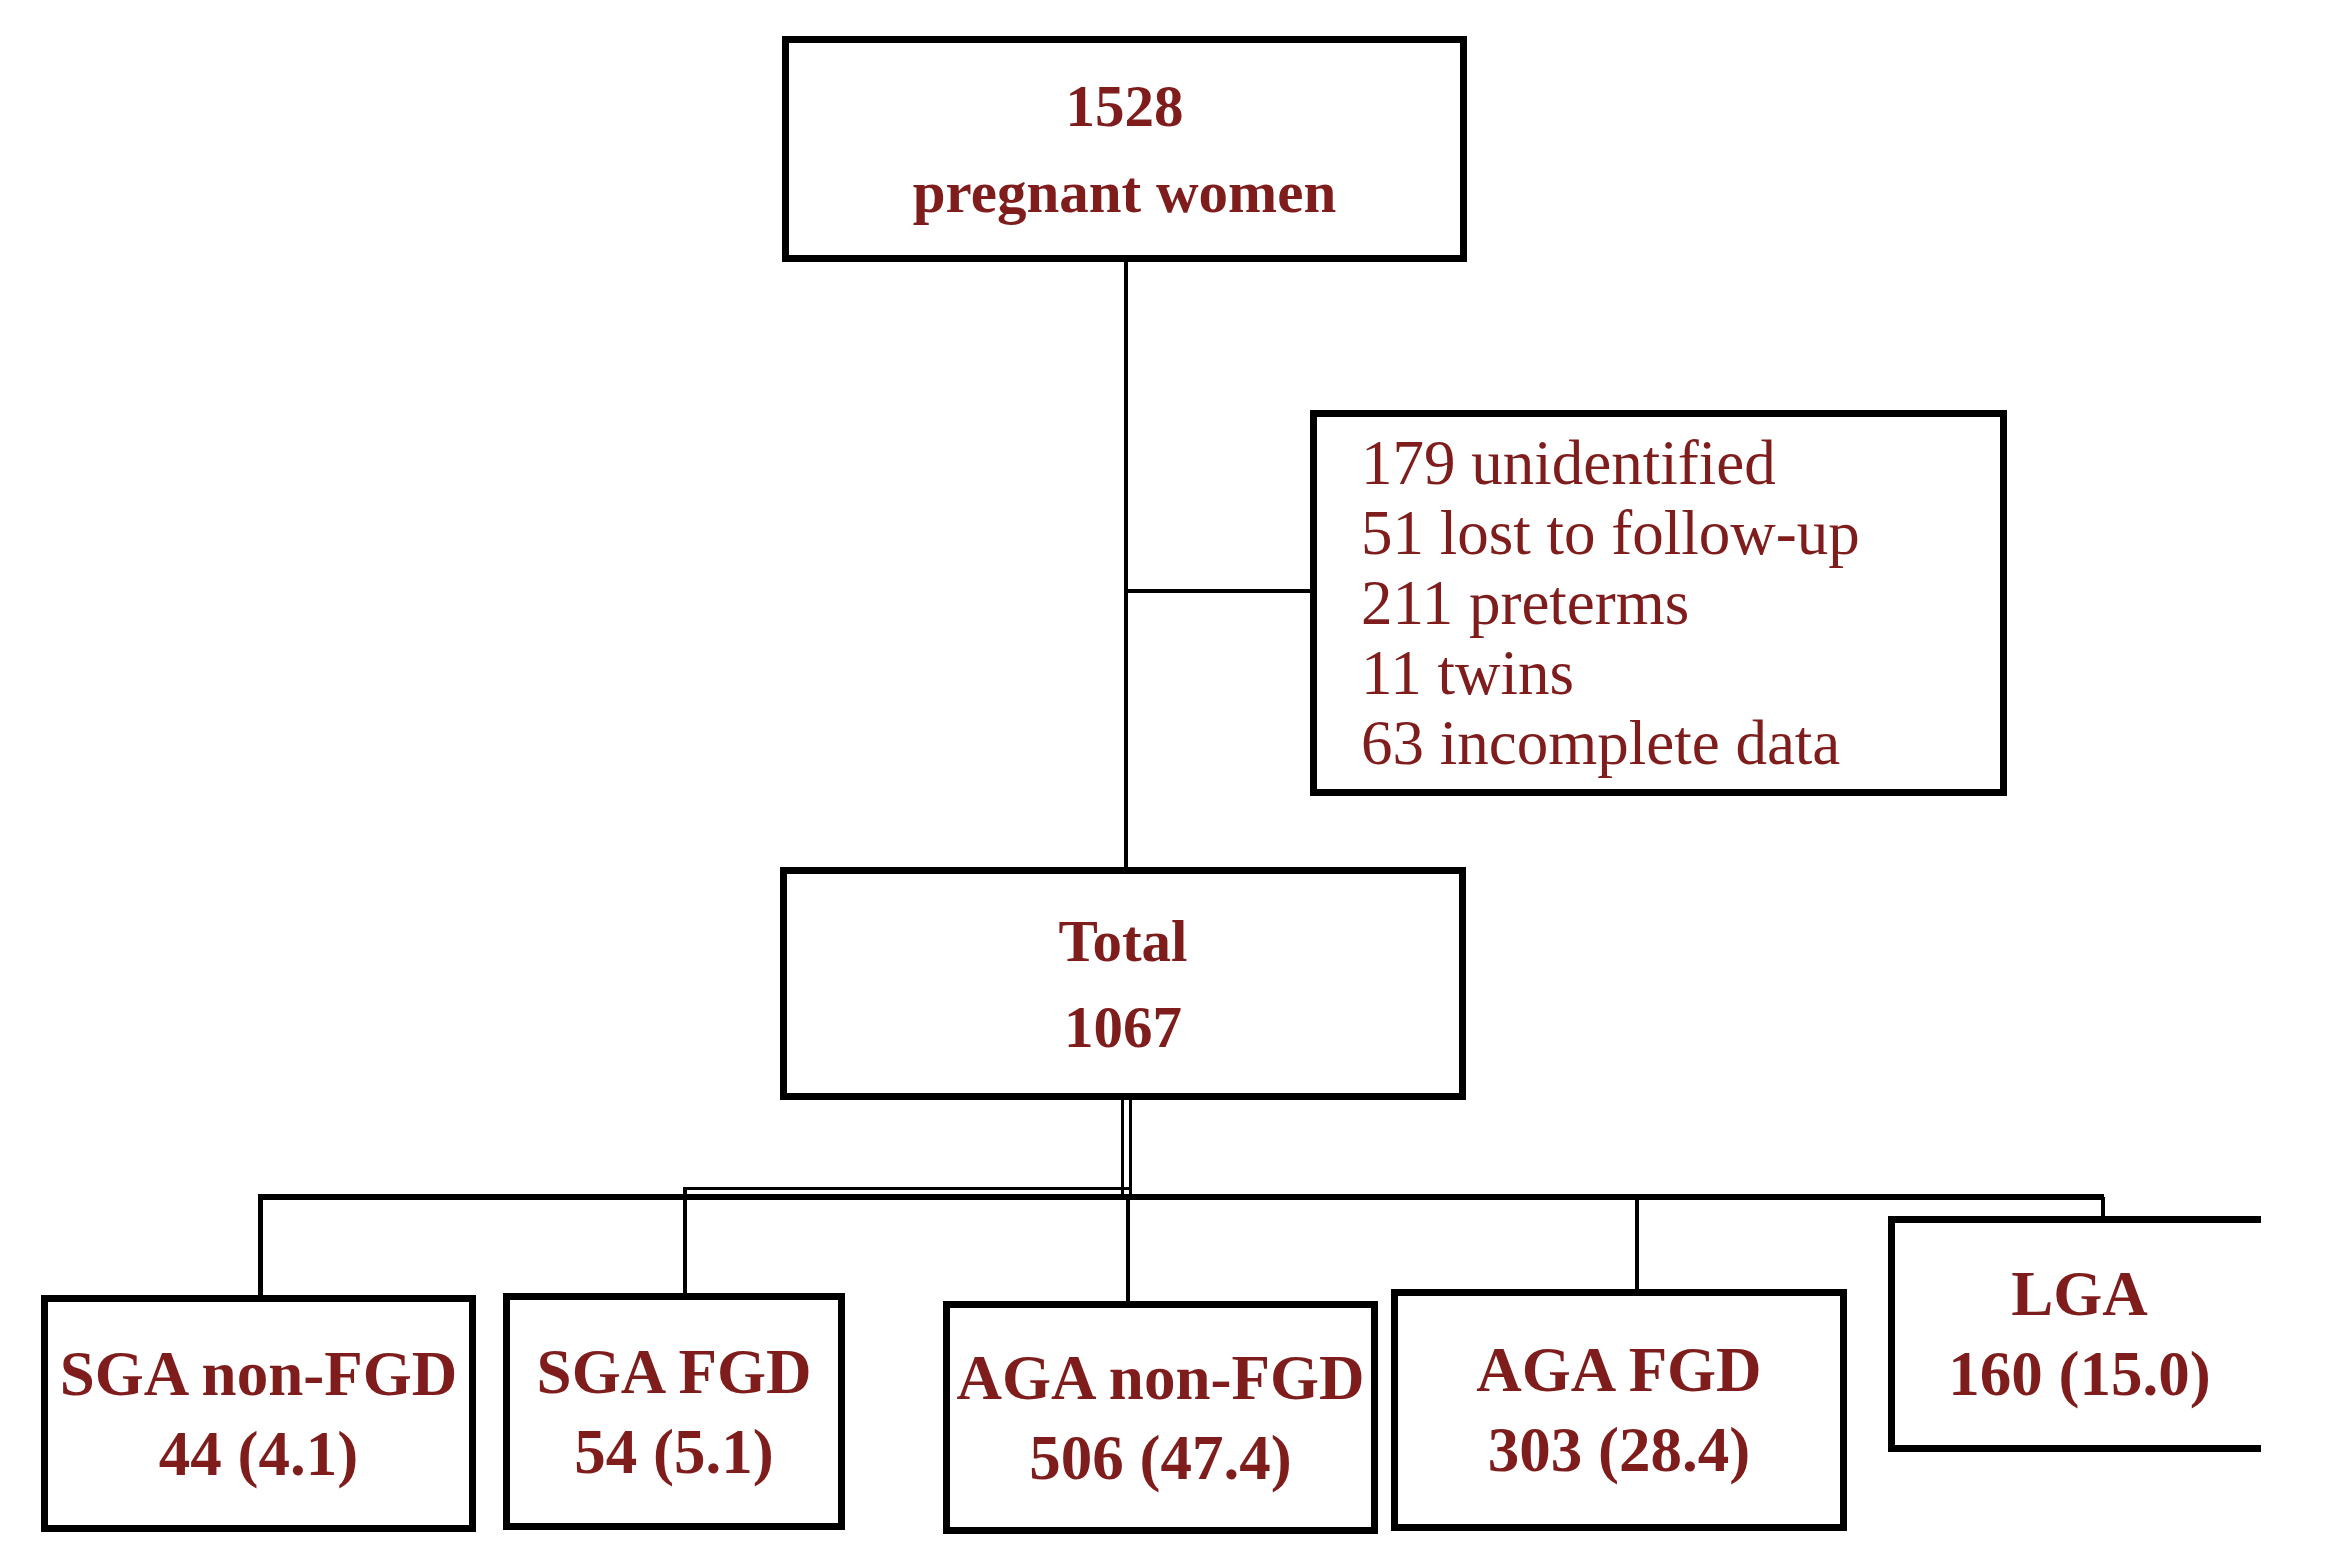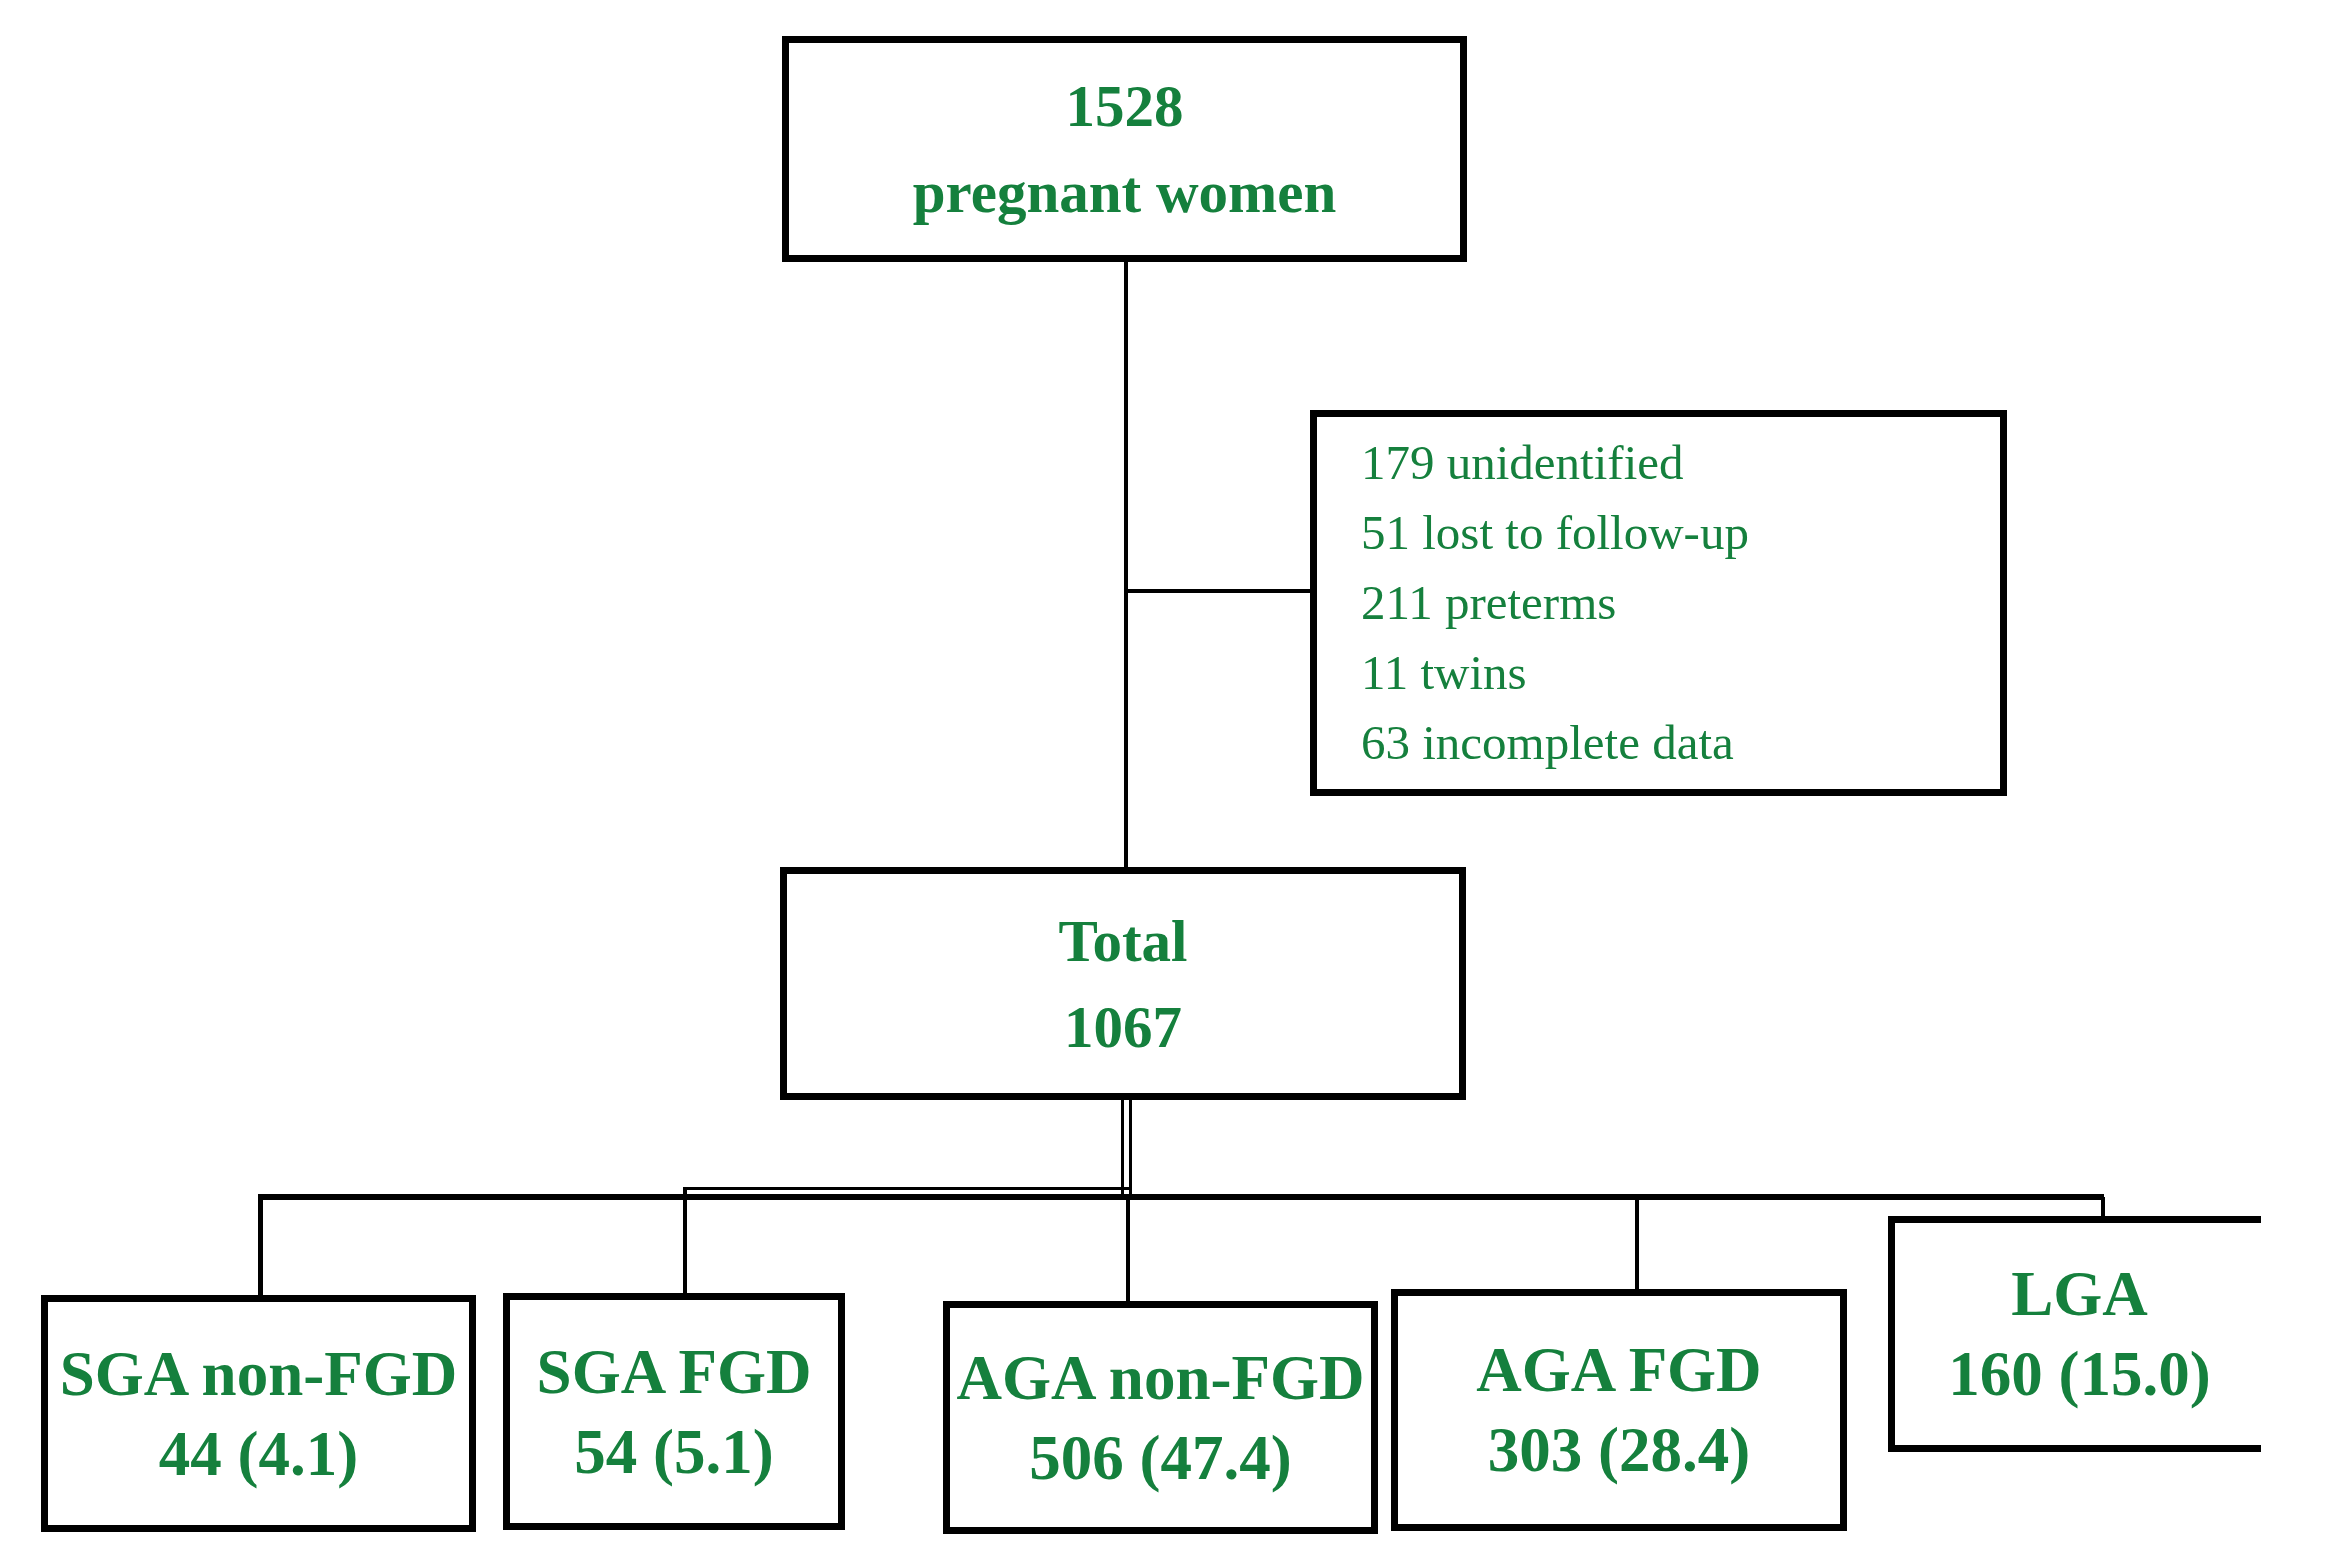"1528" .canvas { color: #15803d -> #7f1d1d }
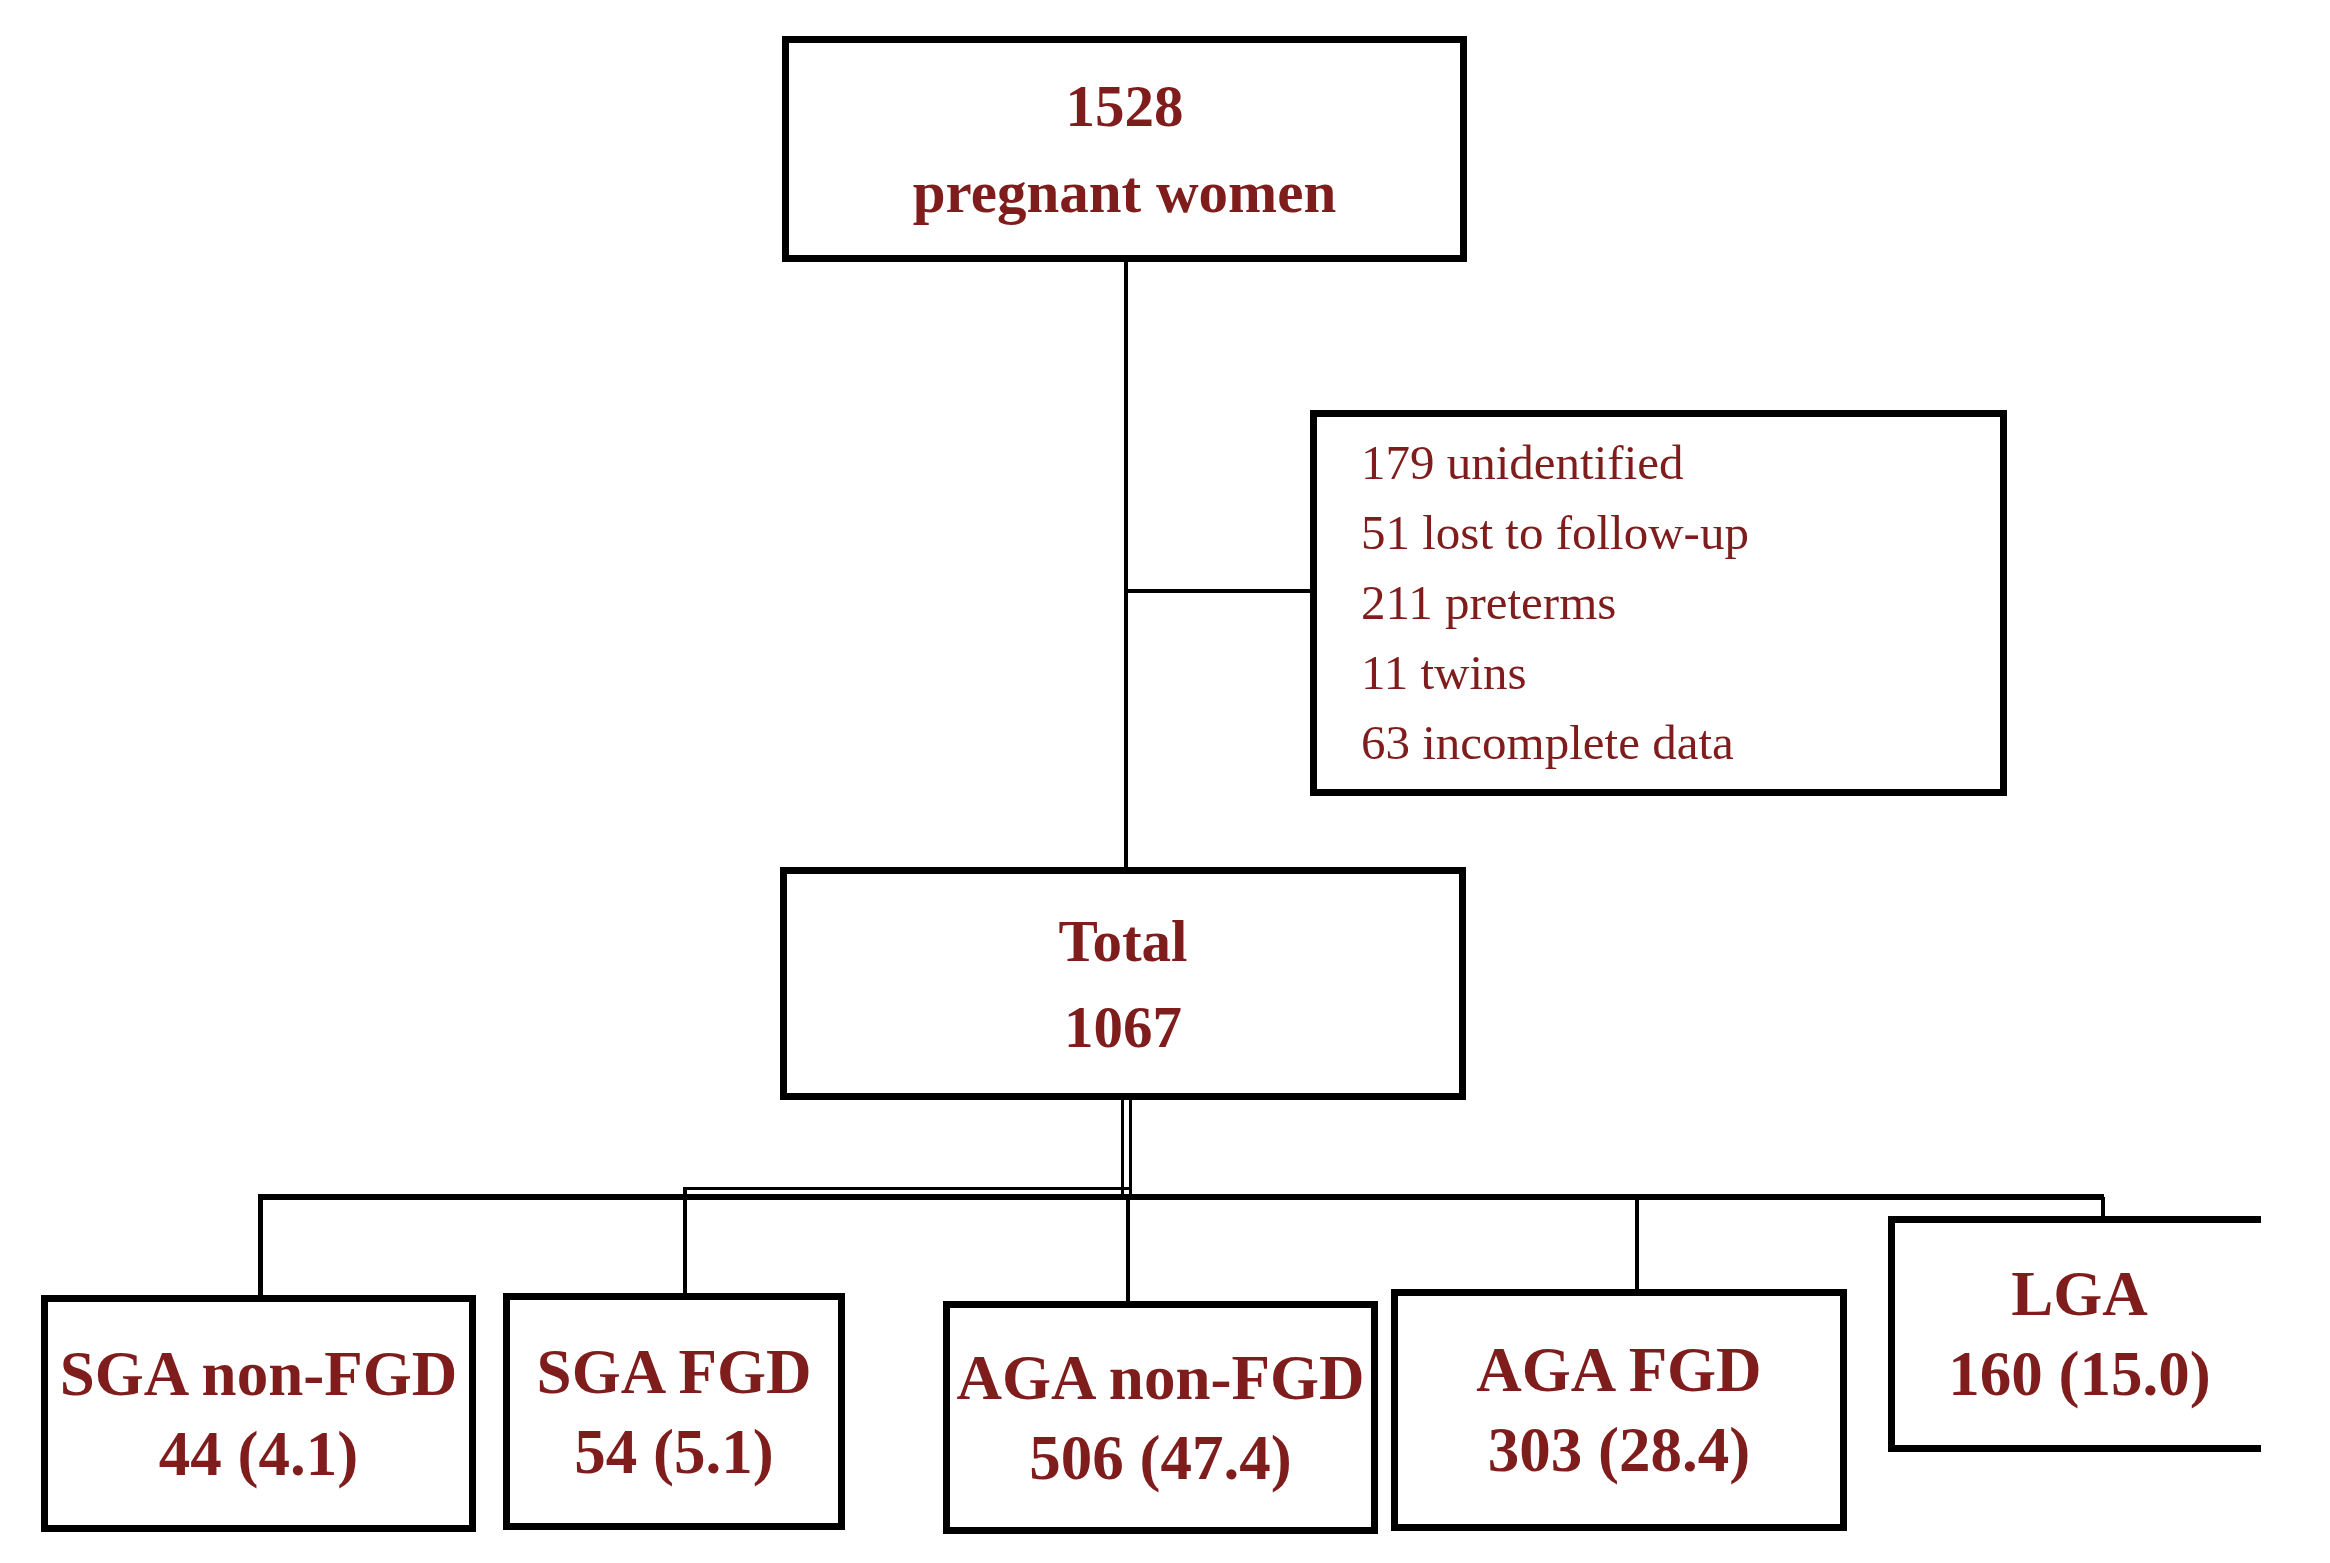"179 unidentified" .excl { font-size: 49px -> 63px }
